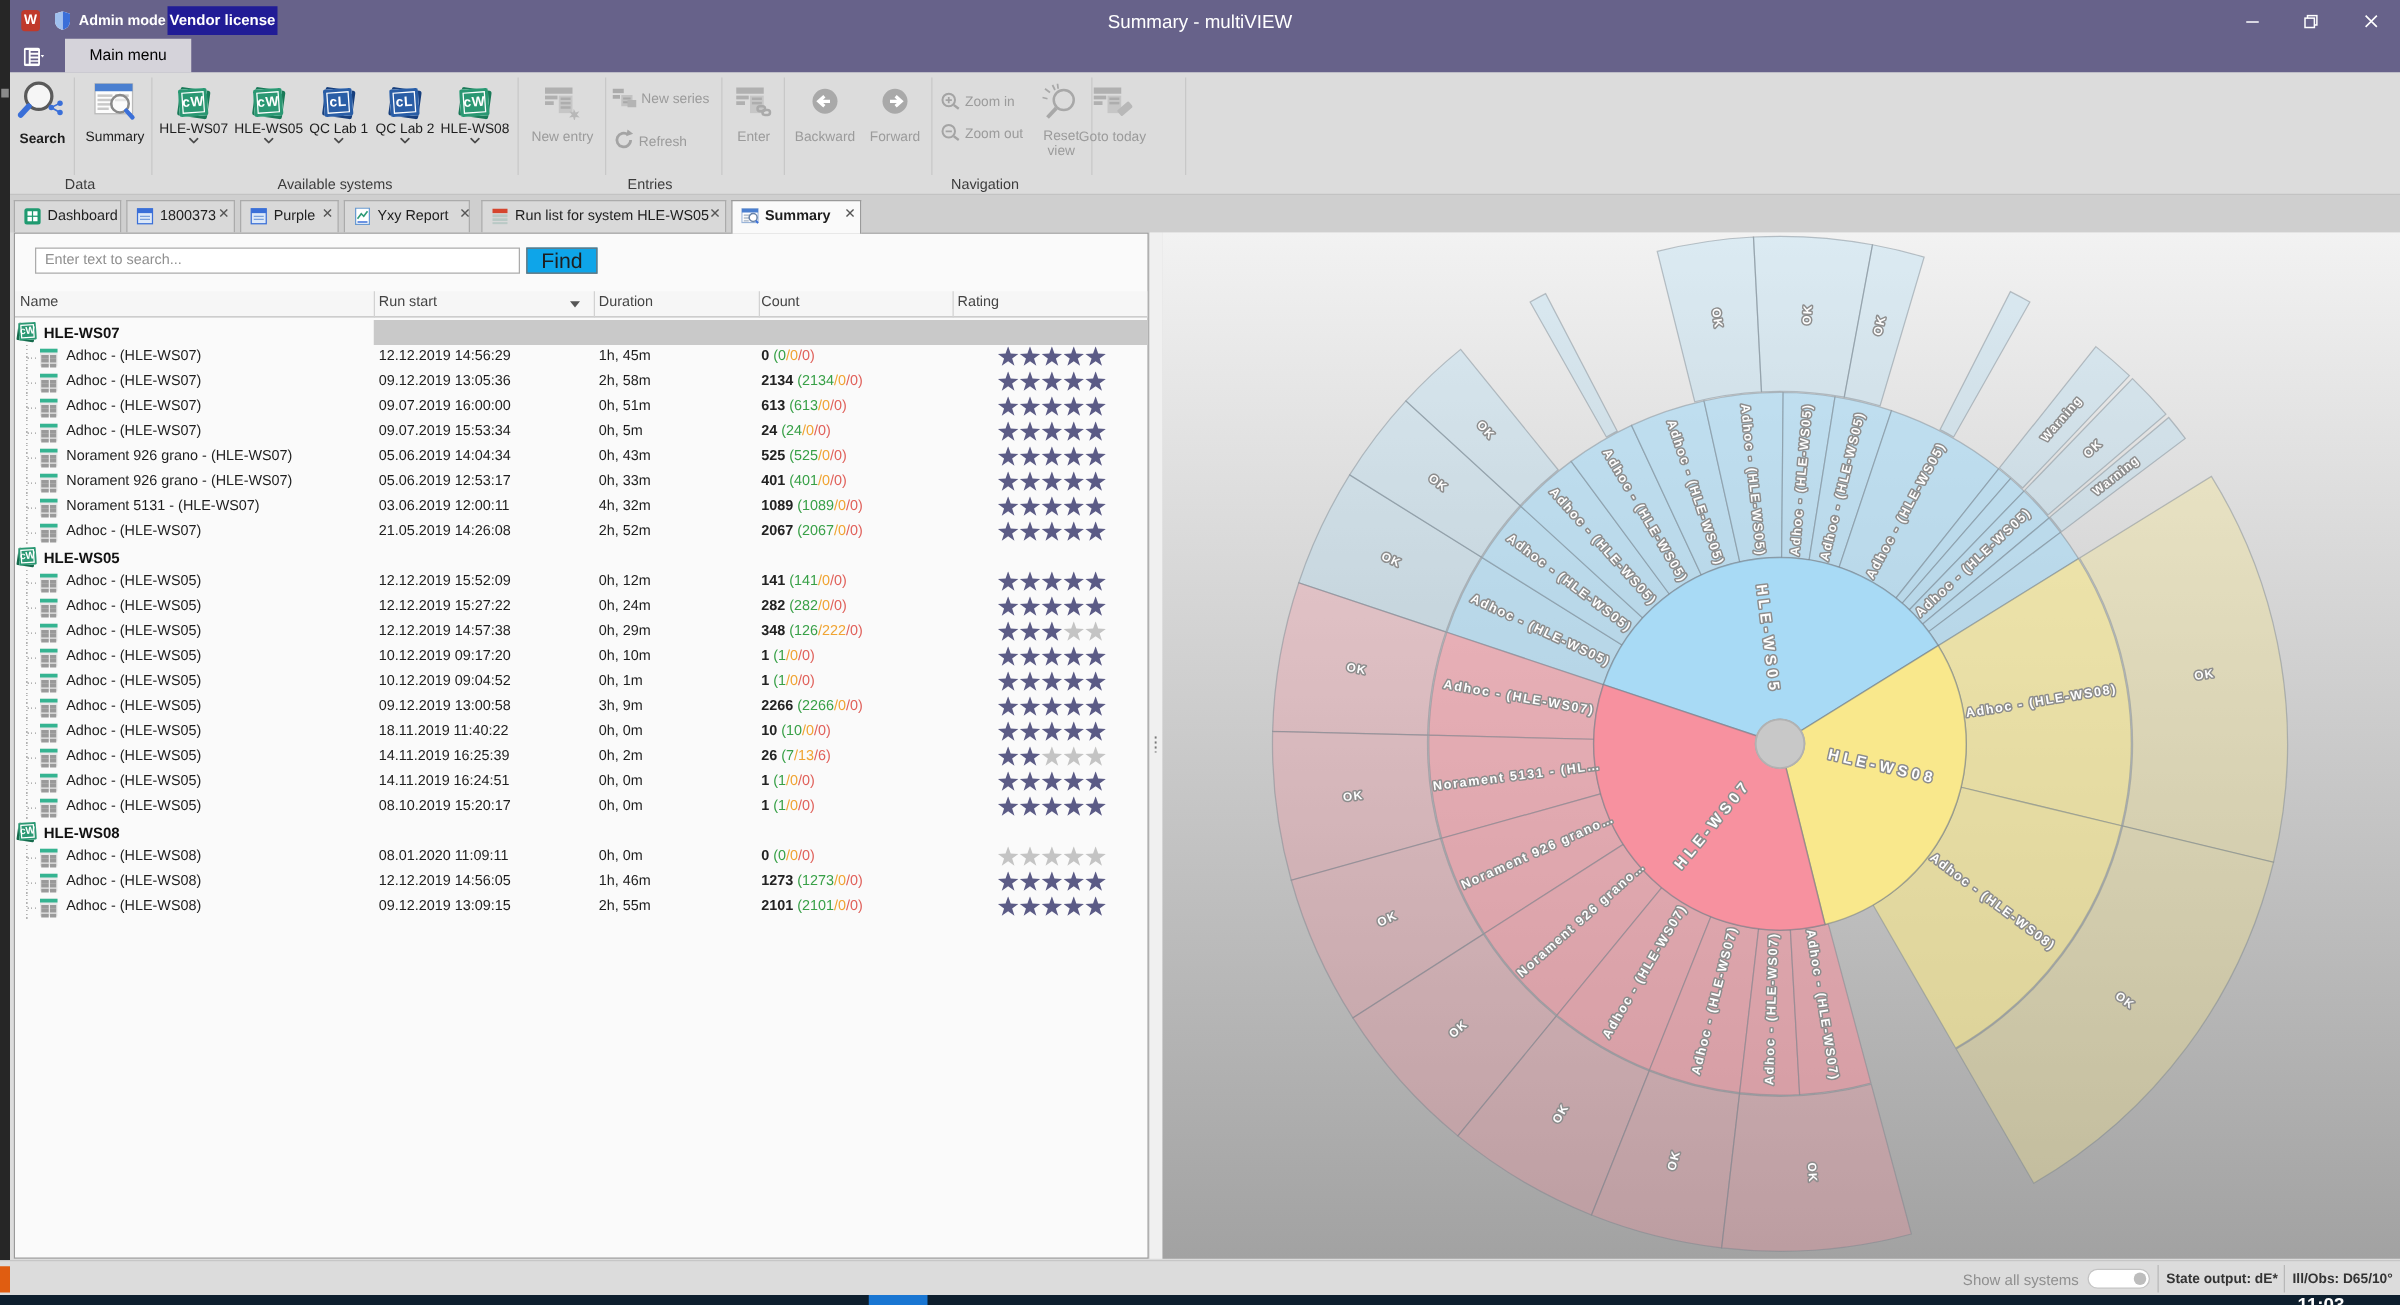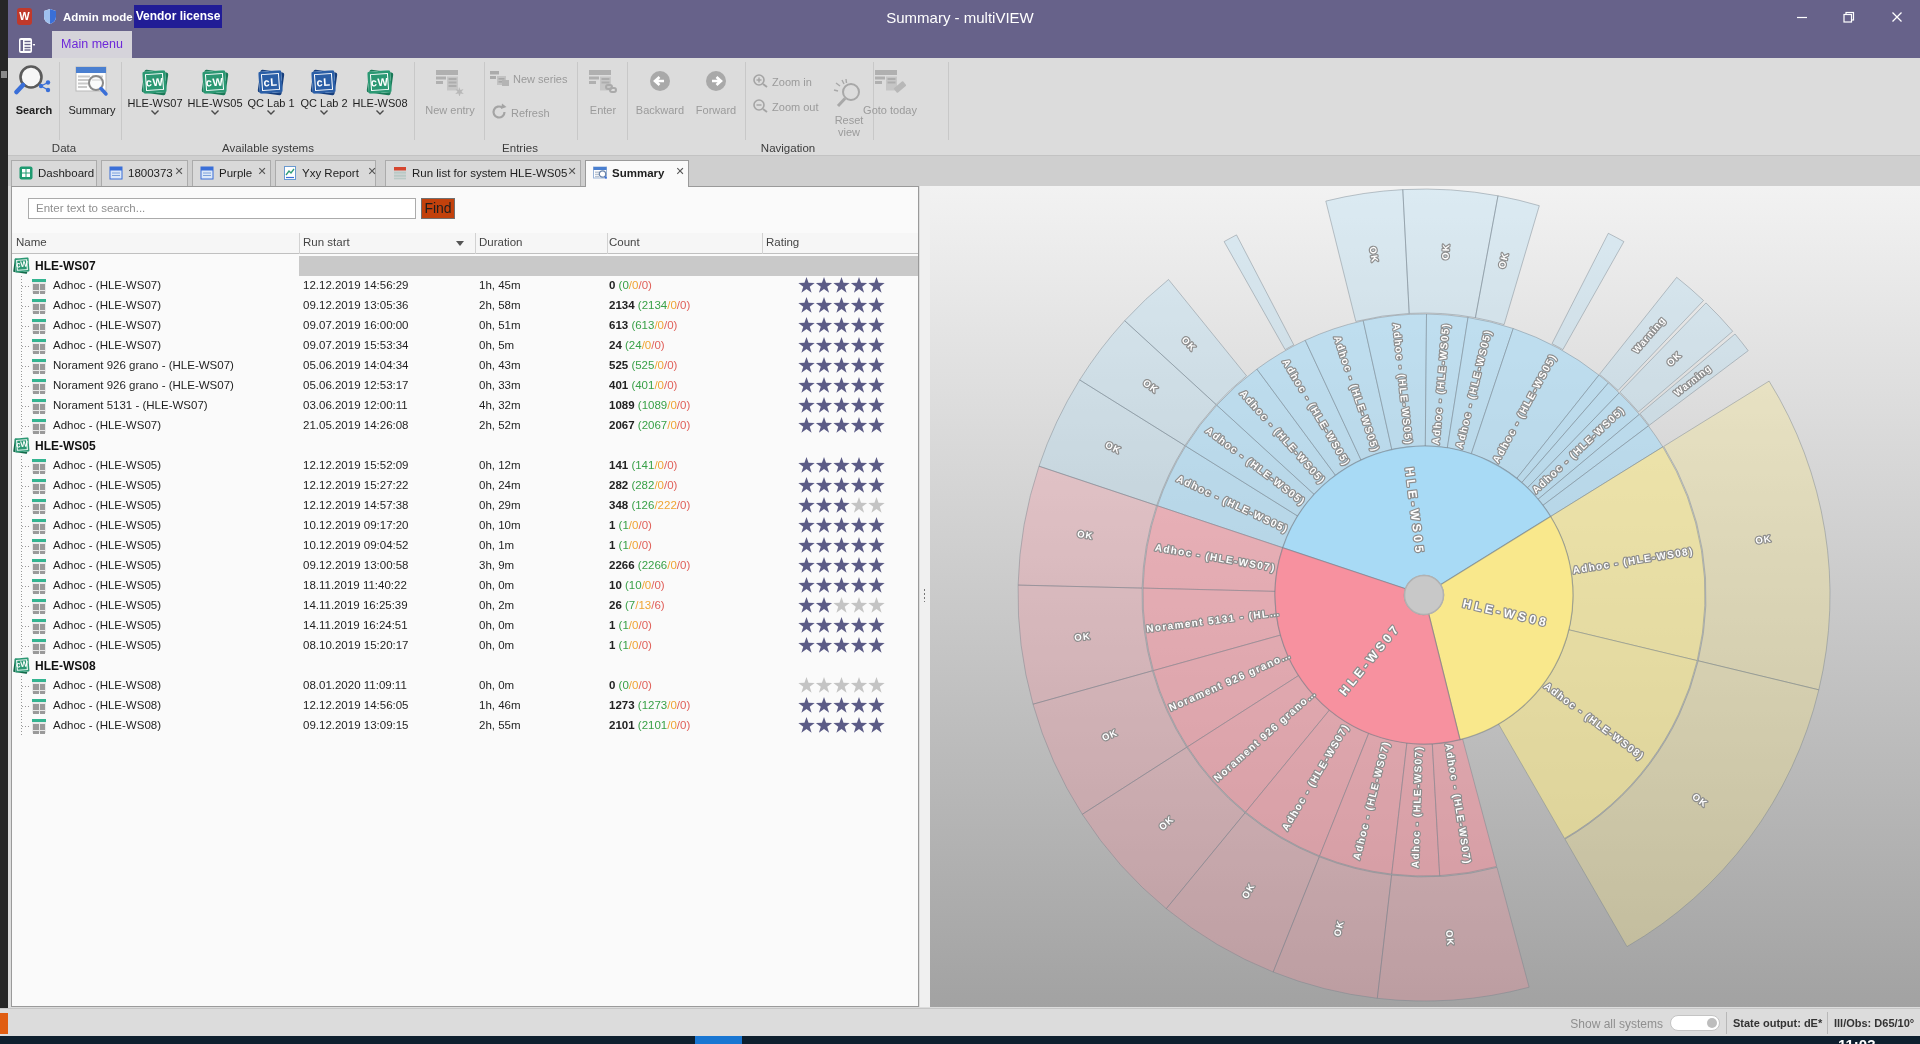"Main menu" #mainmenu { color: #6d28d9 -> #000000; width: 80px -> 101px }
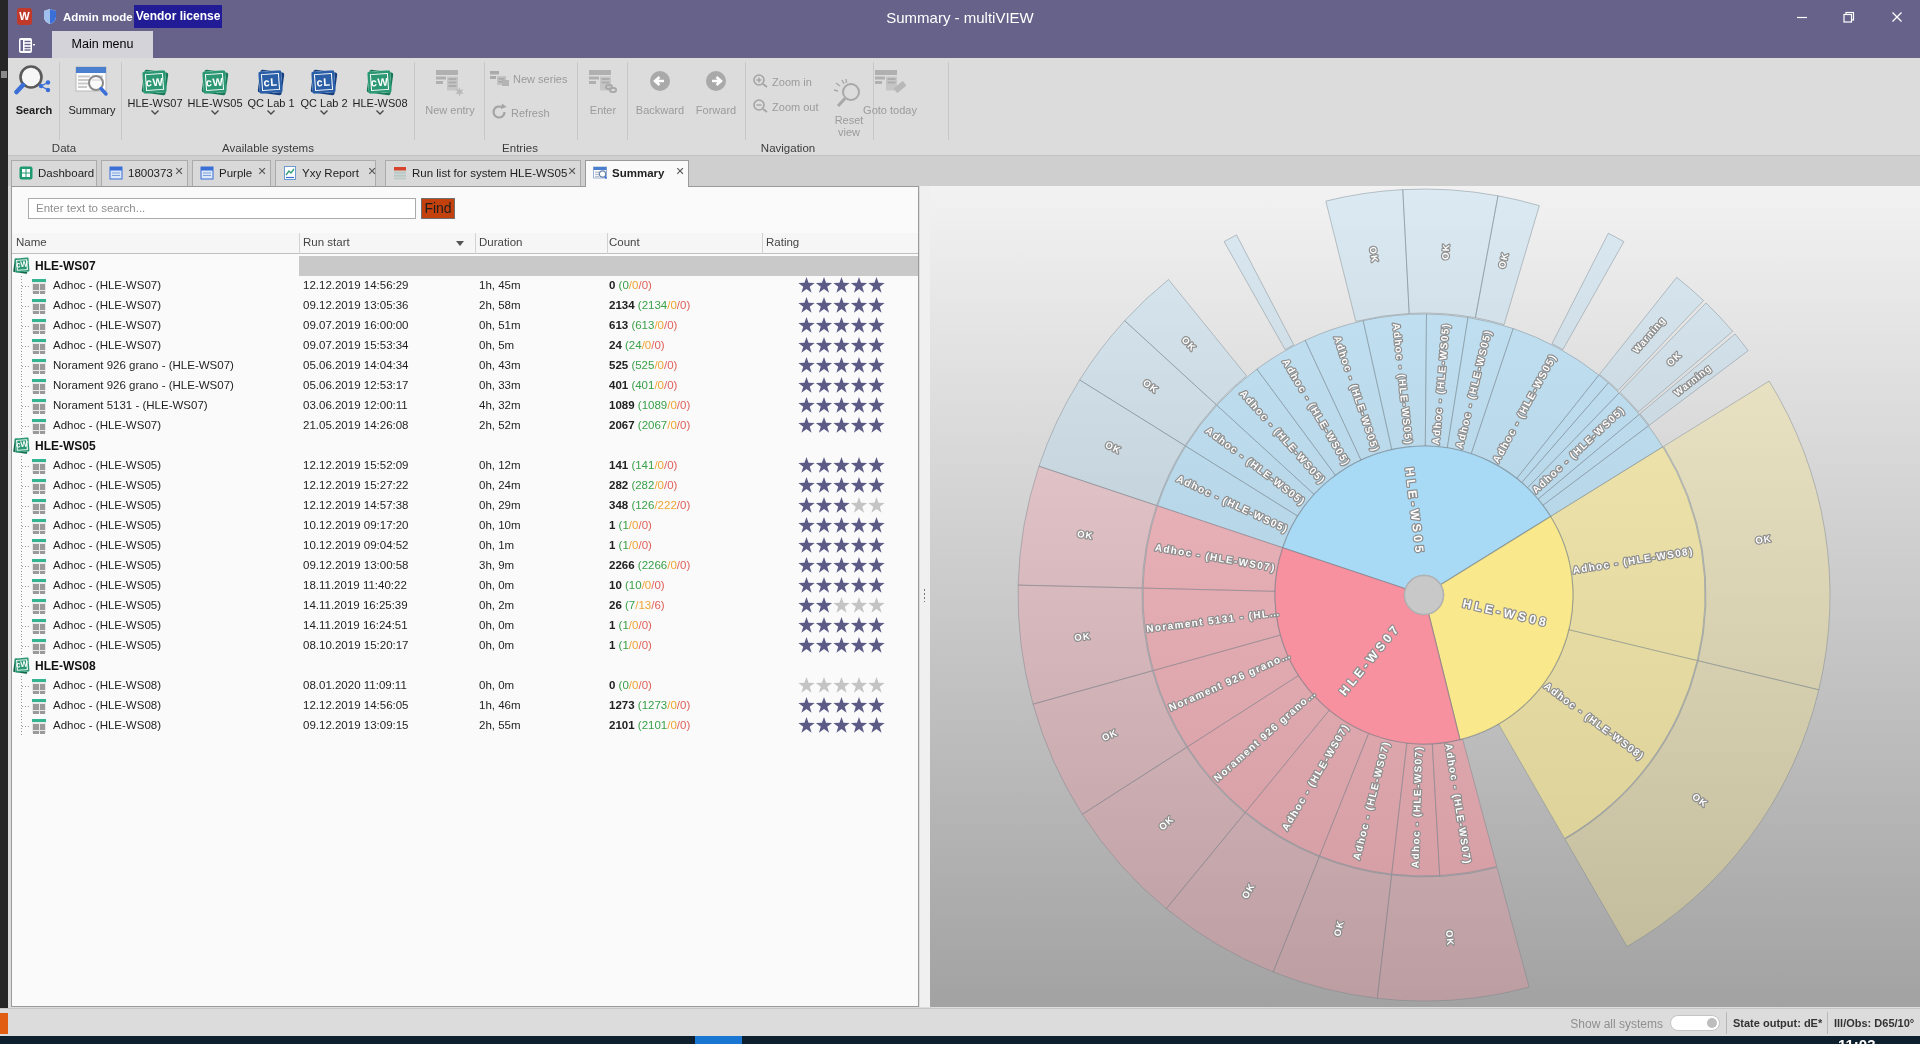"Reset" div.rbtn { top: 20px -> 8px }
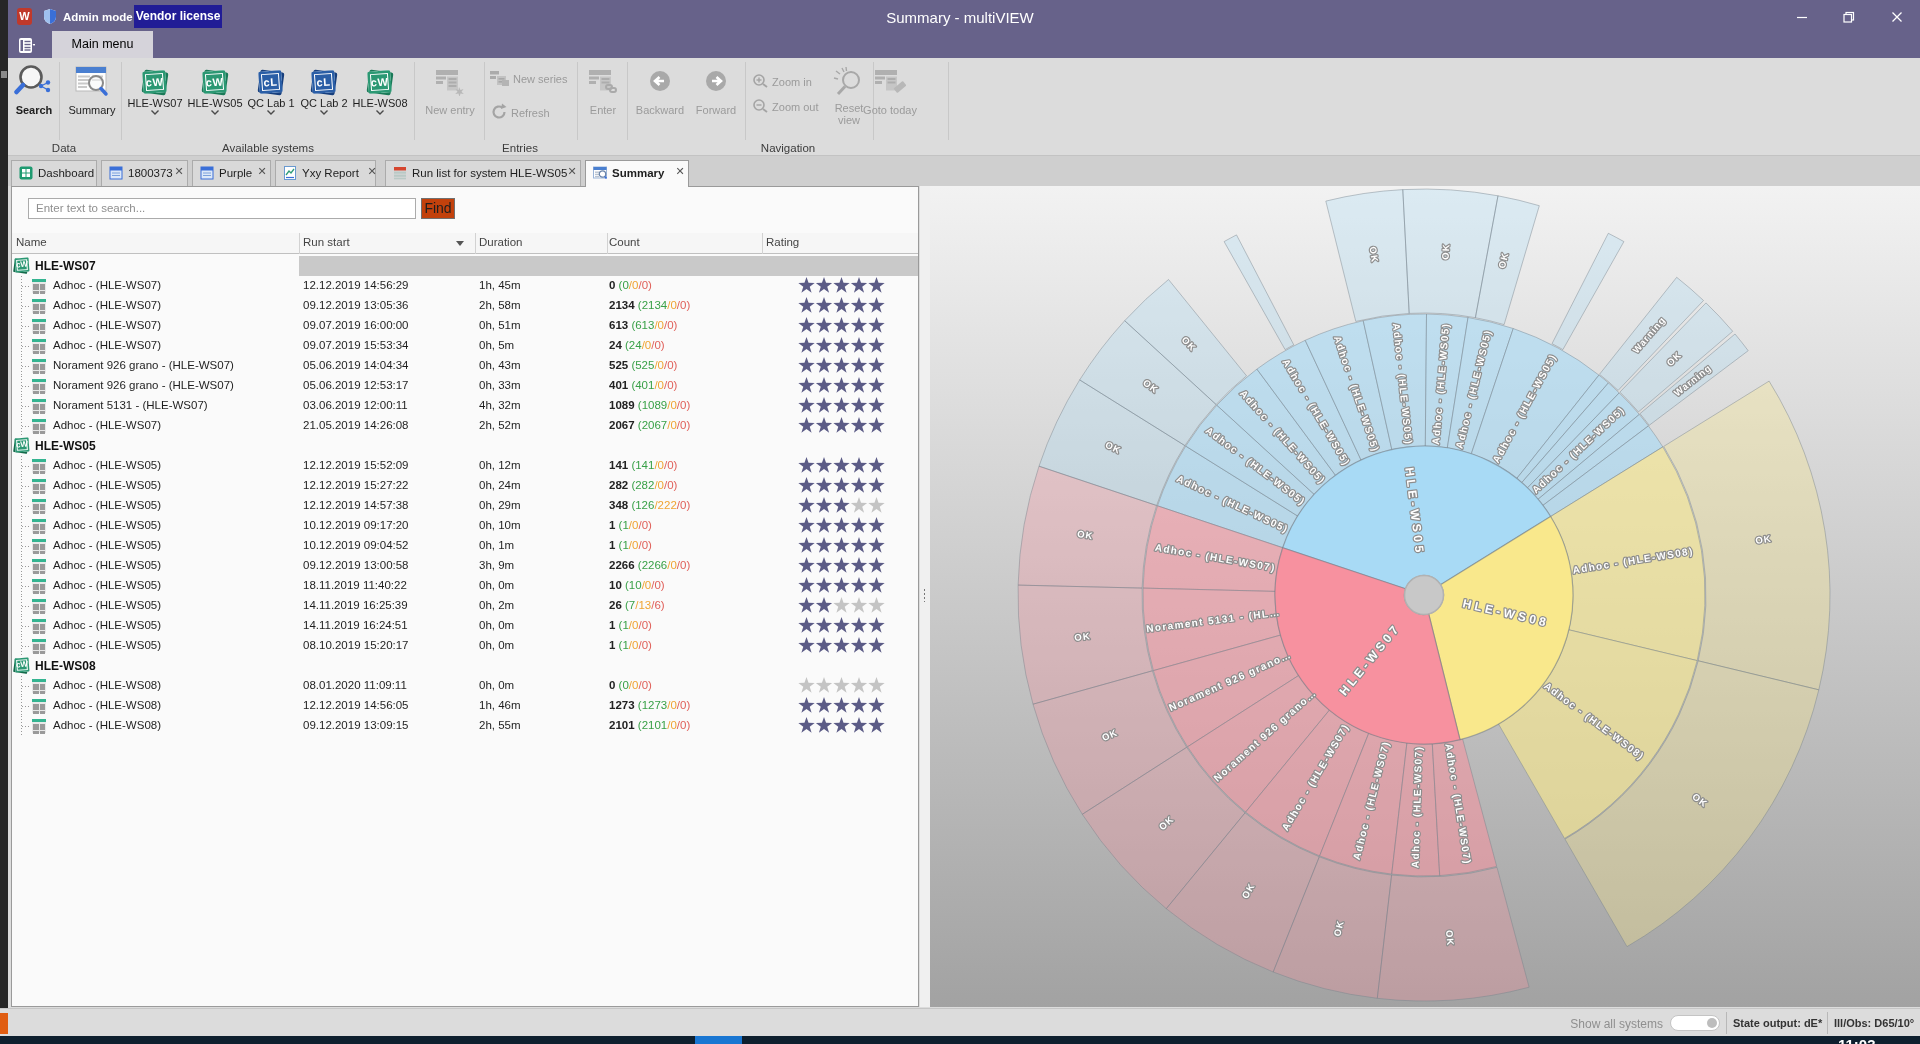"Find" #findbtn { background: #c2410c -> #0ea5e9; font-size: 14px -> 17px; width: 34px -> 57px }
